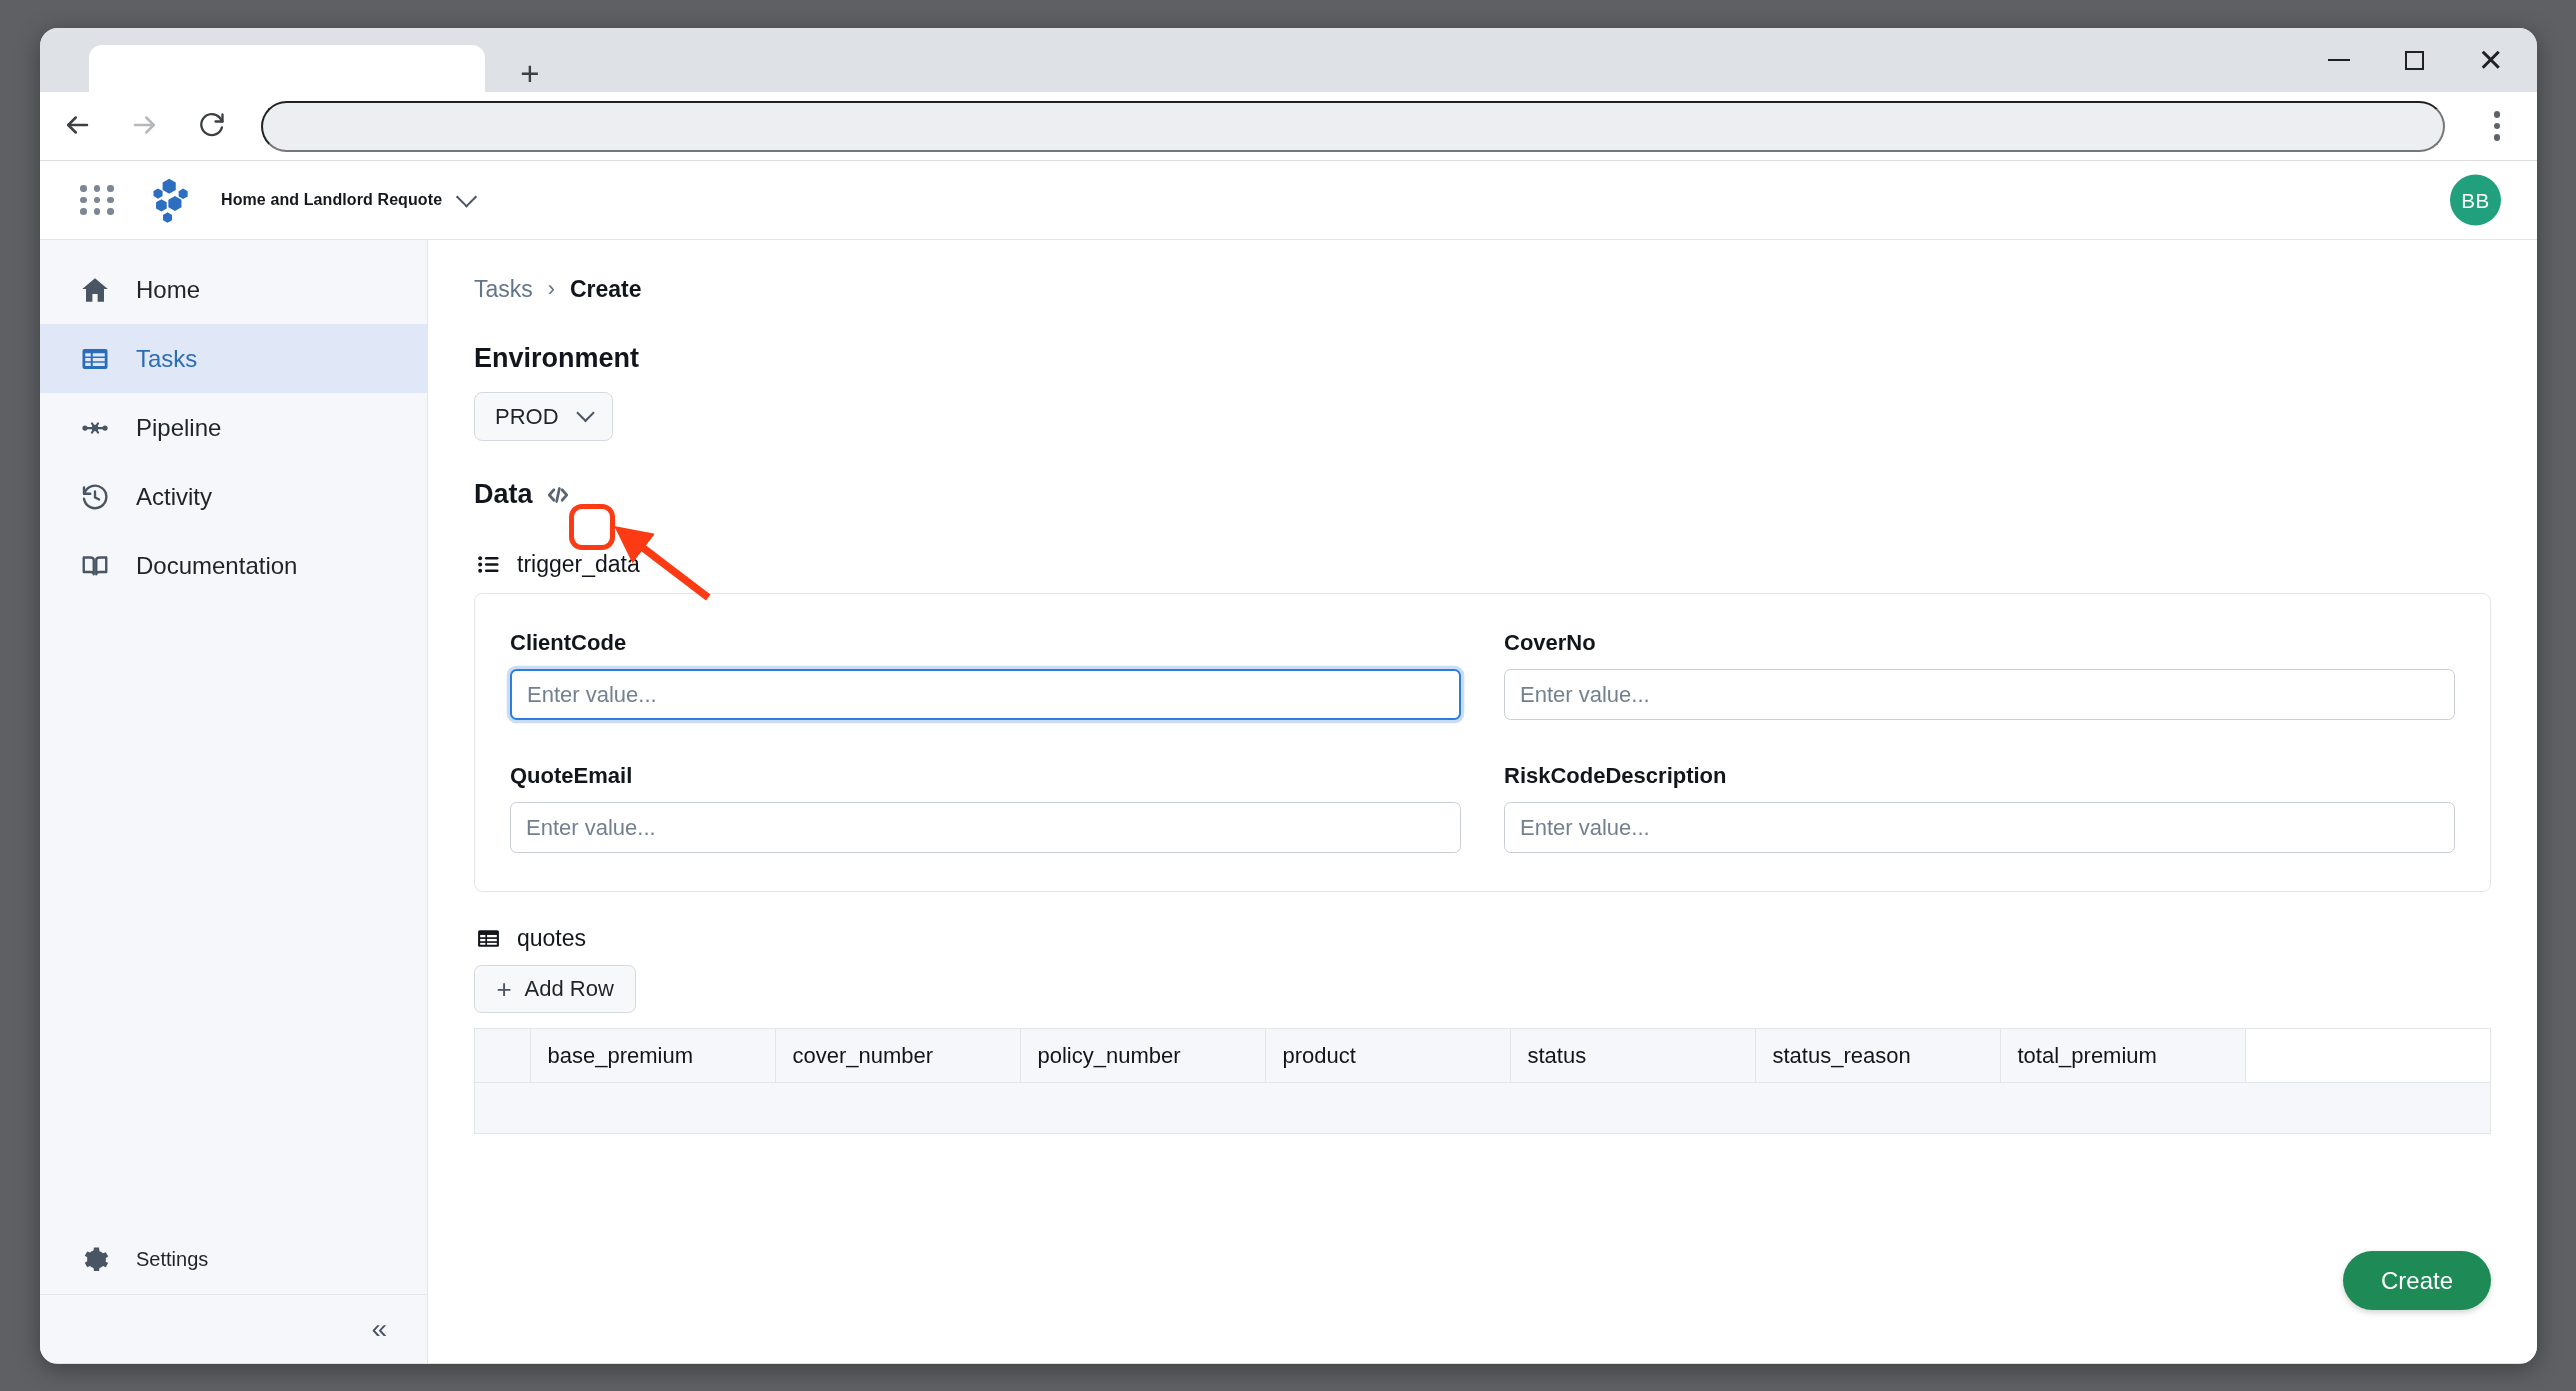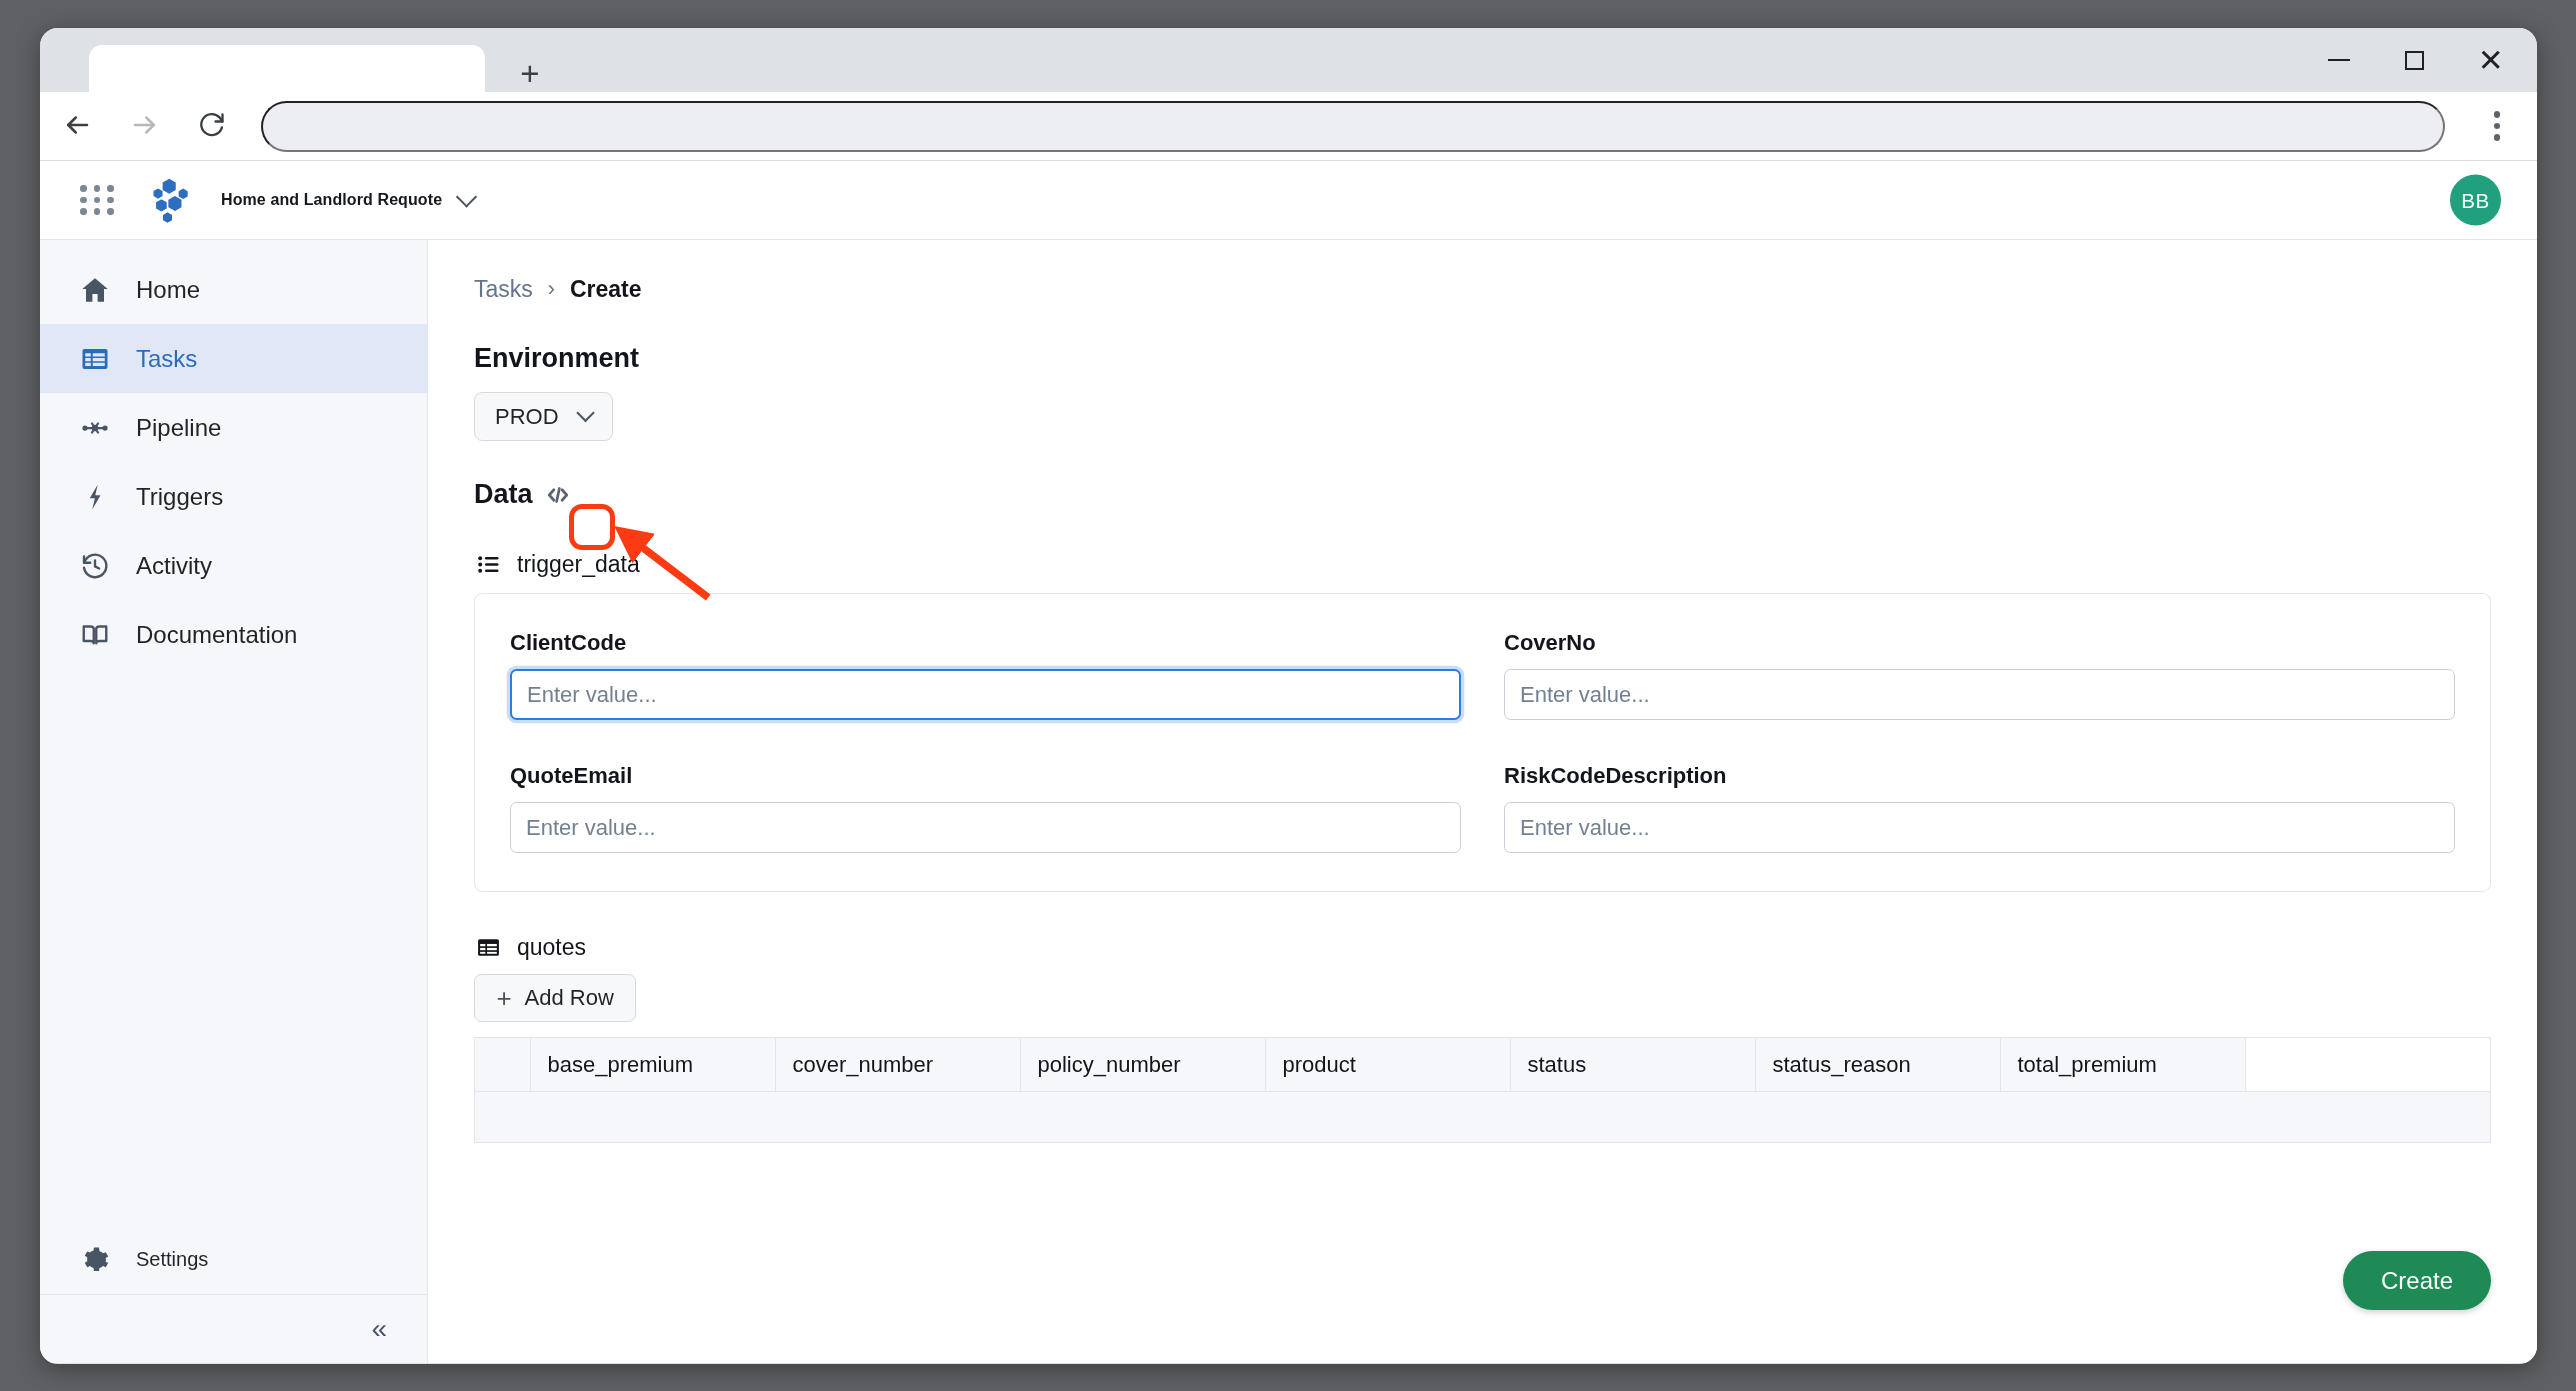"Triggers" div.nav-item { html: <div> <span> <svg> <path></path> </svg> </span> <span>Triggers</span> </div> -> none }
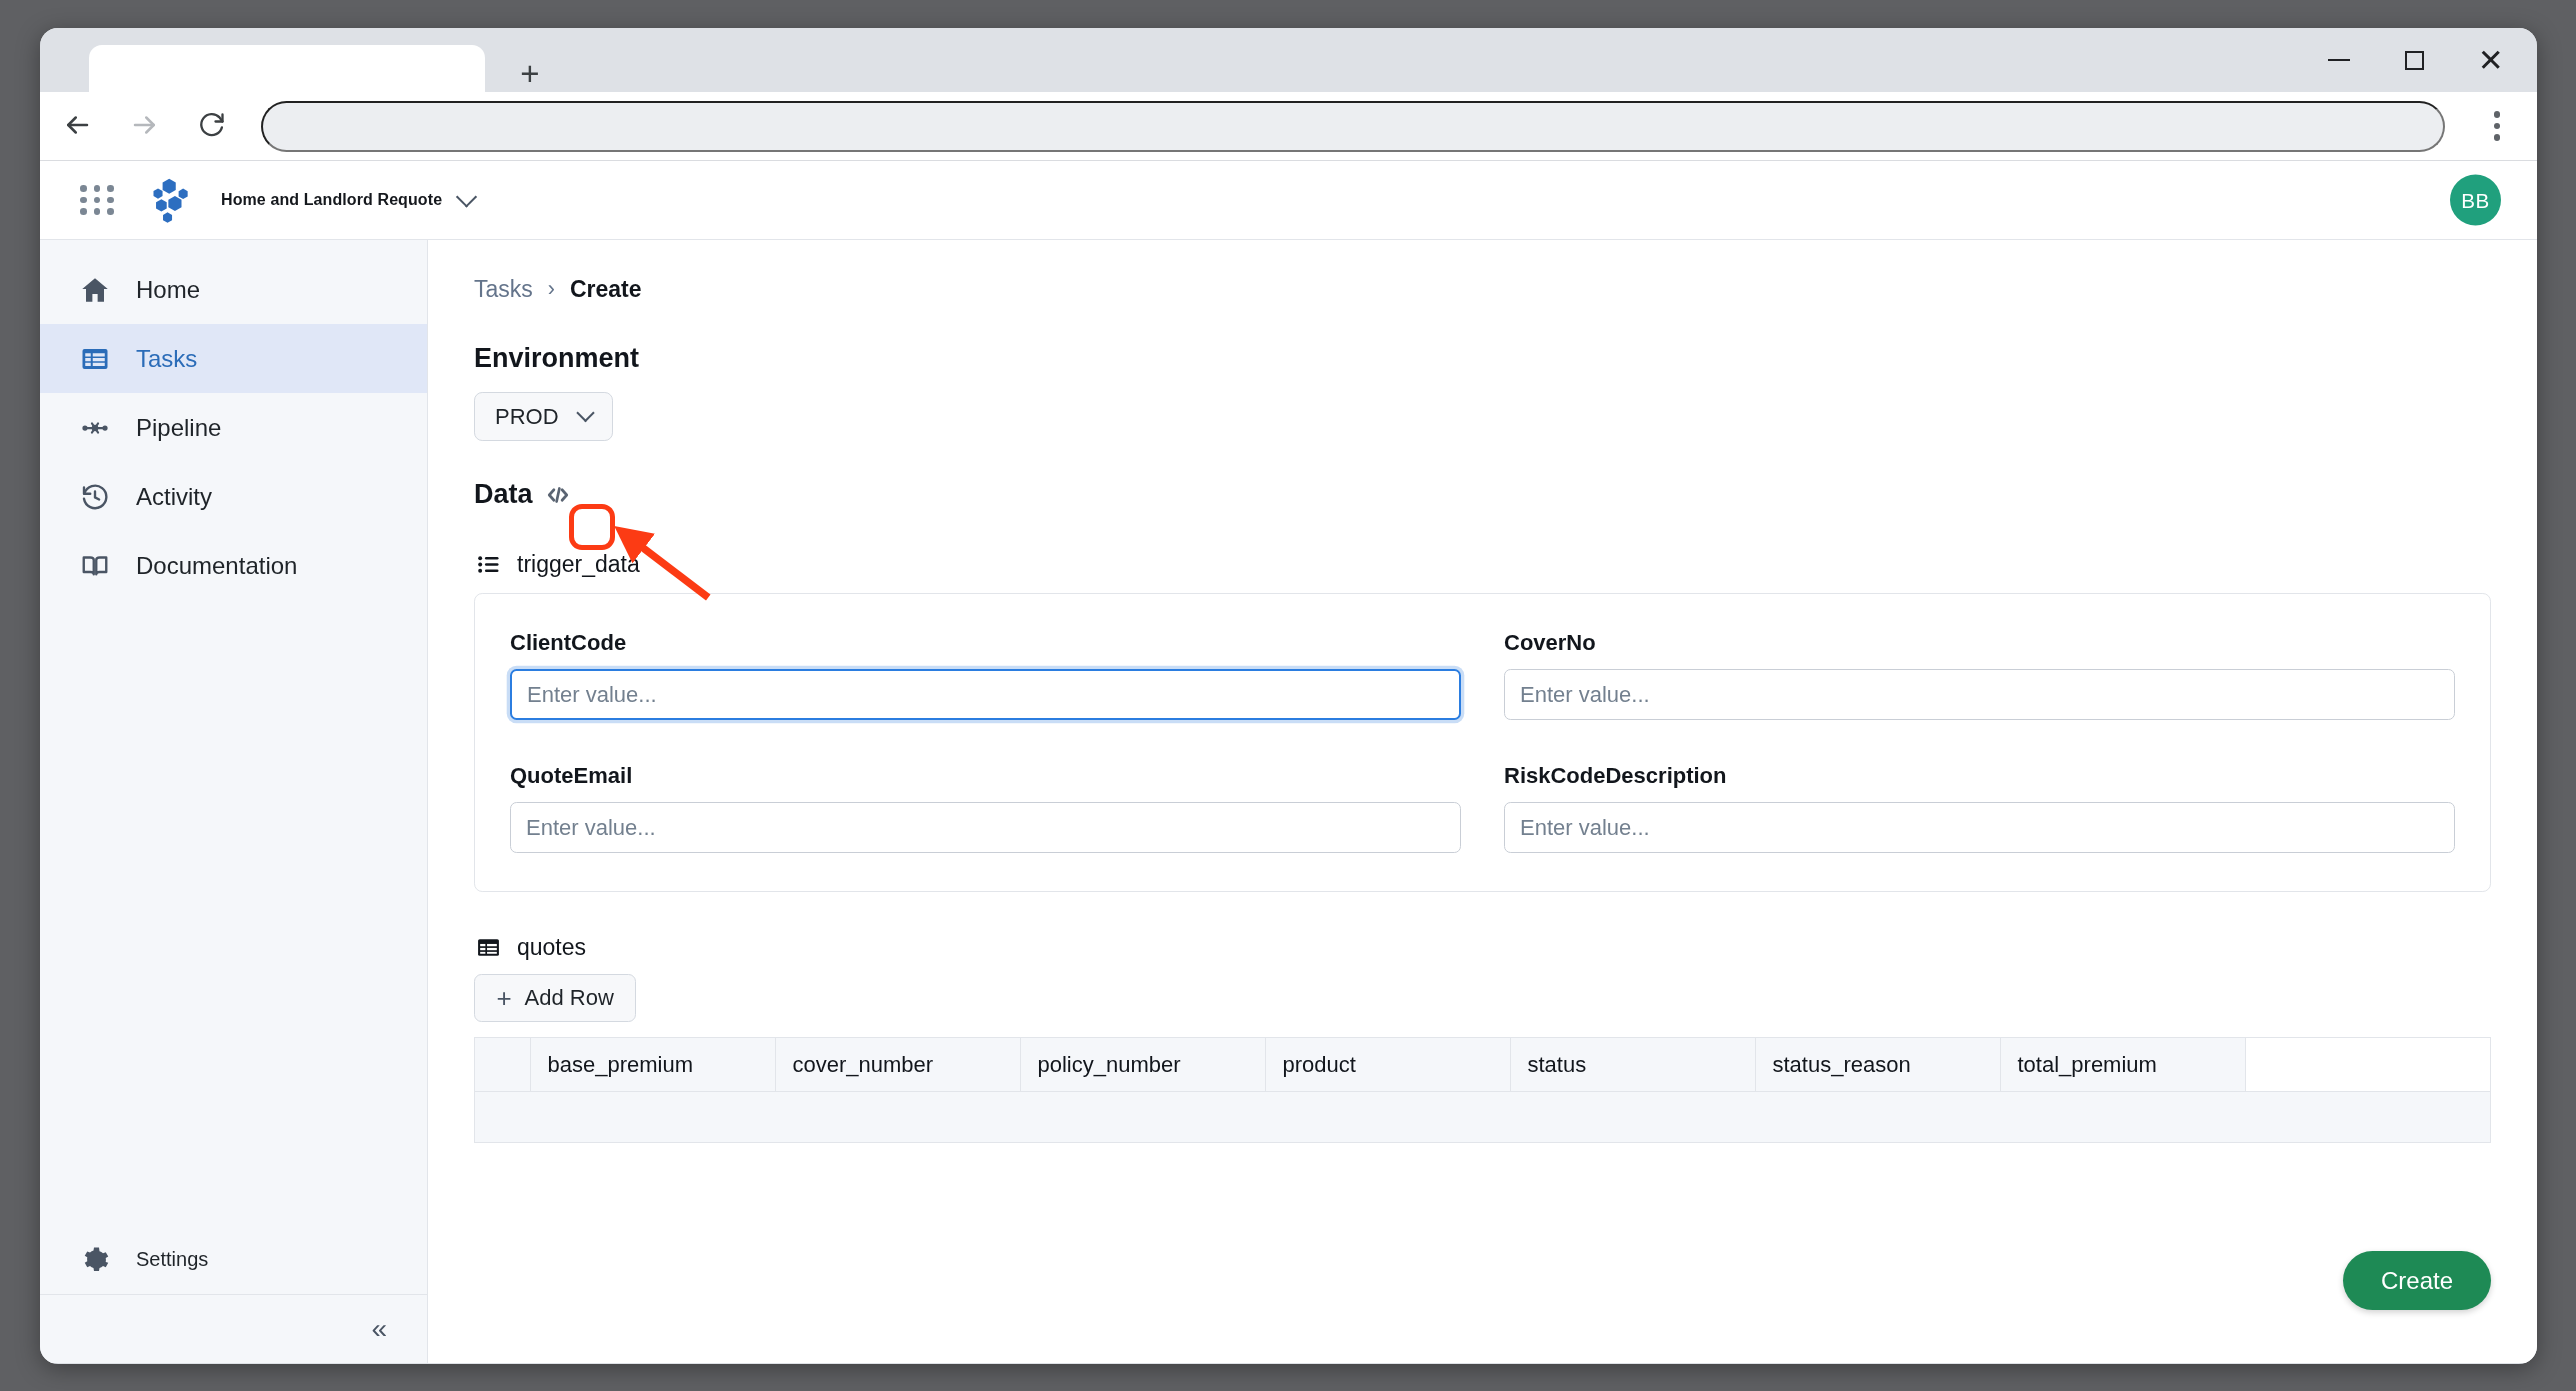"quotes" #quotes-header { margin-top: 41px -> 32px }
